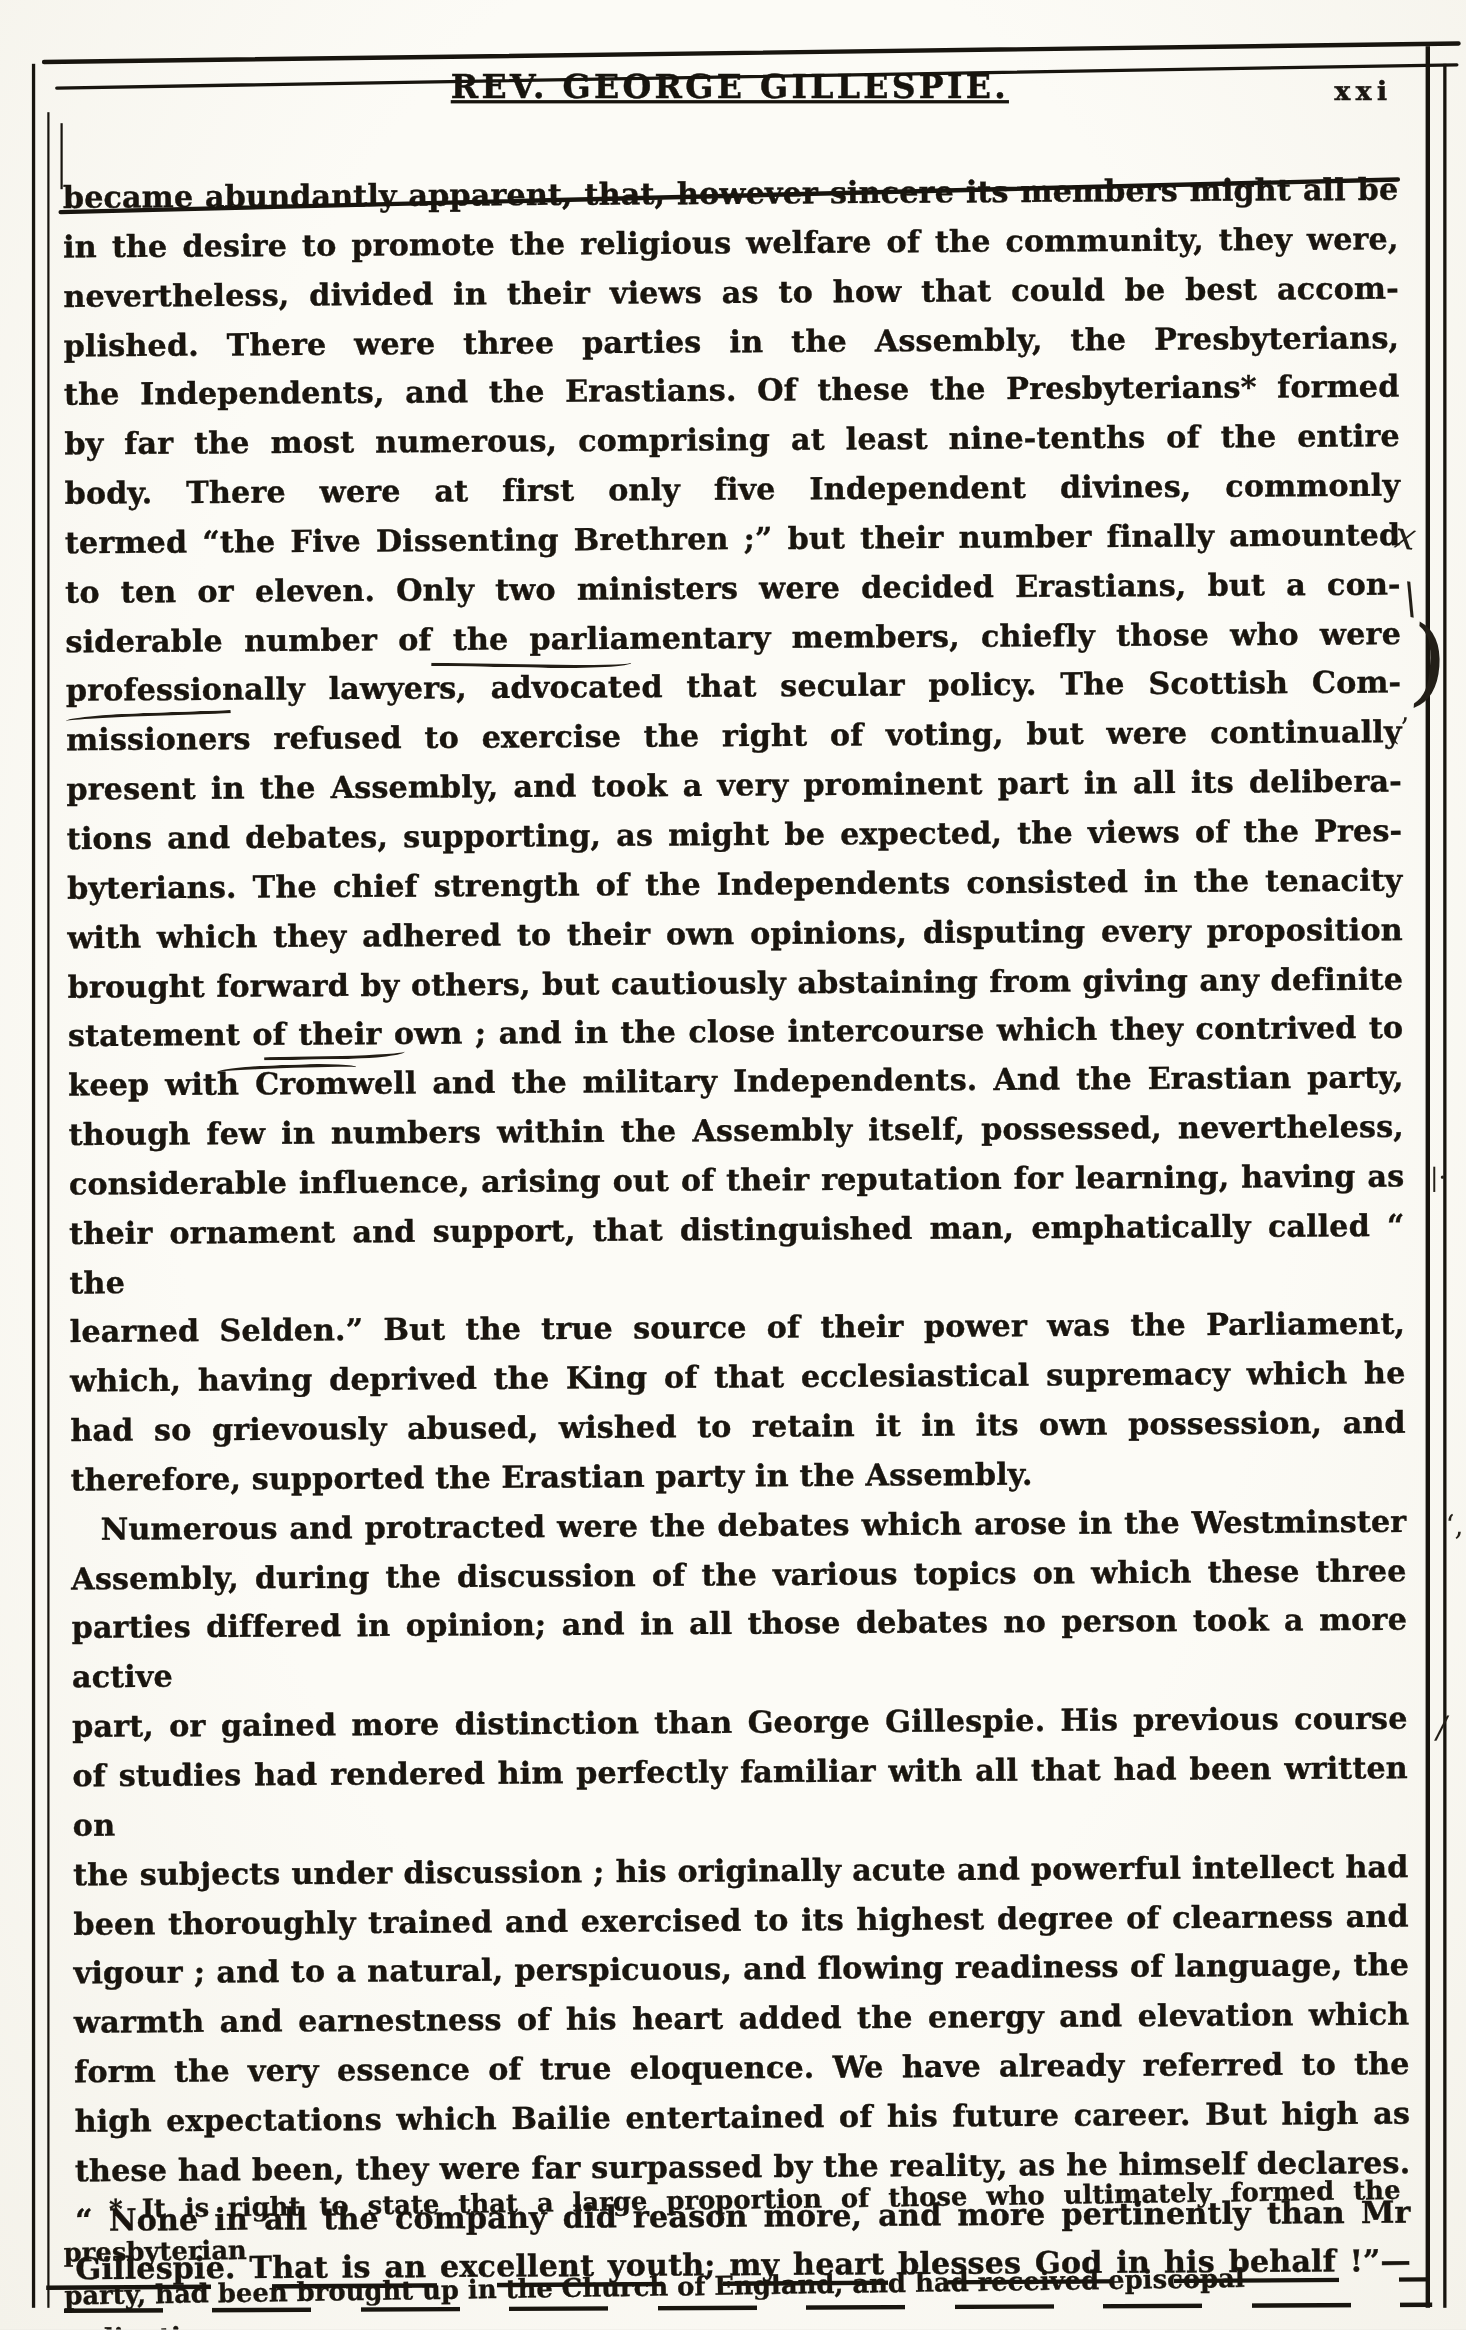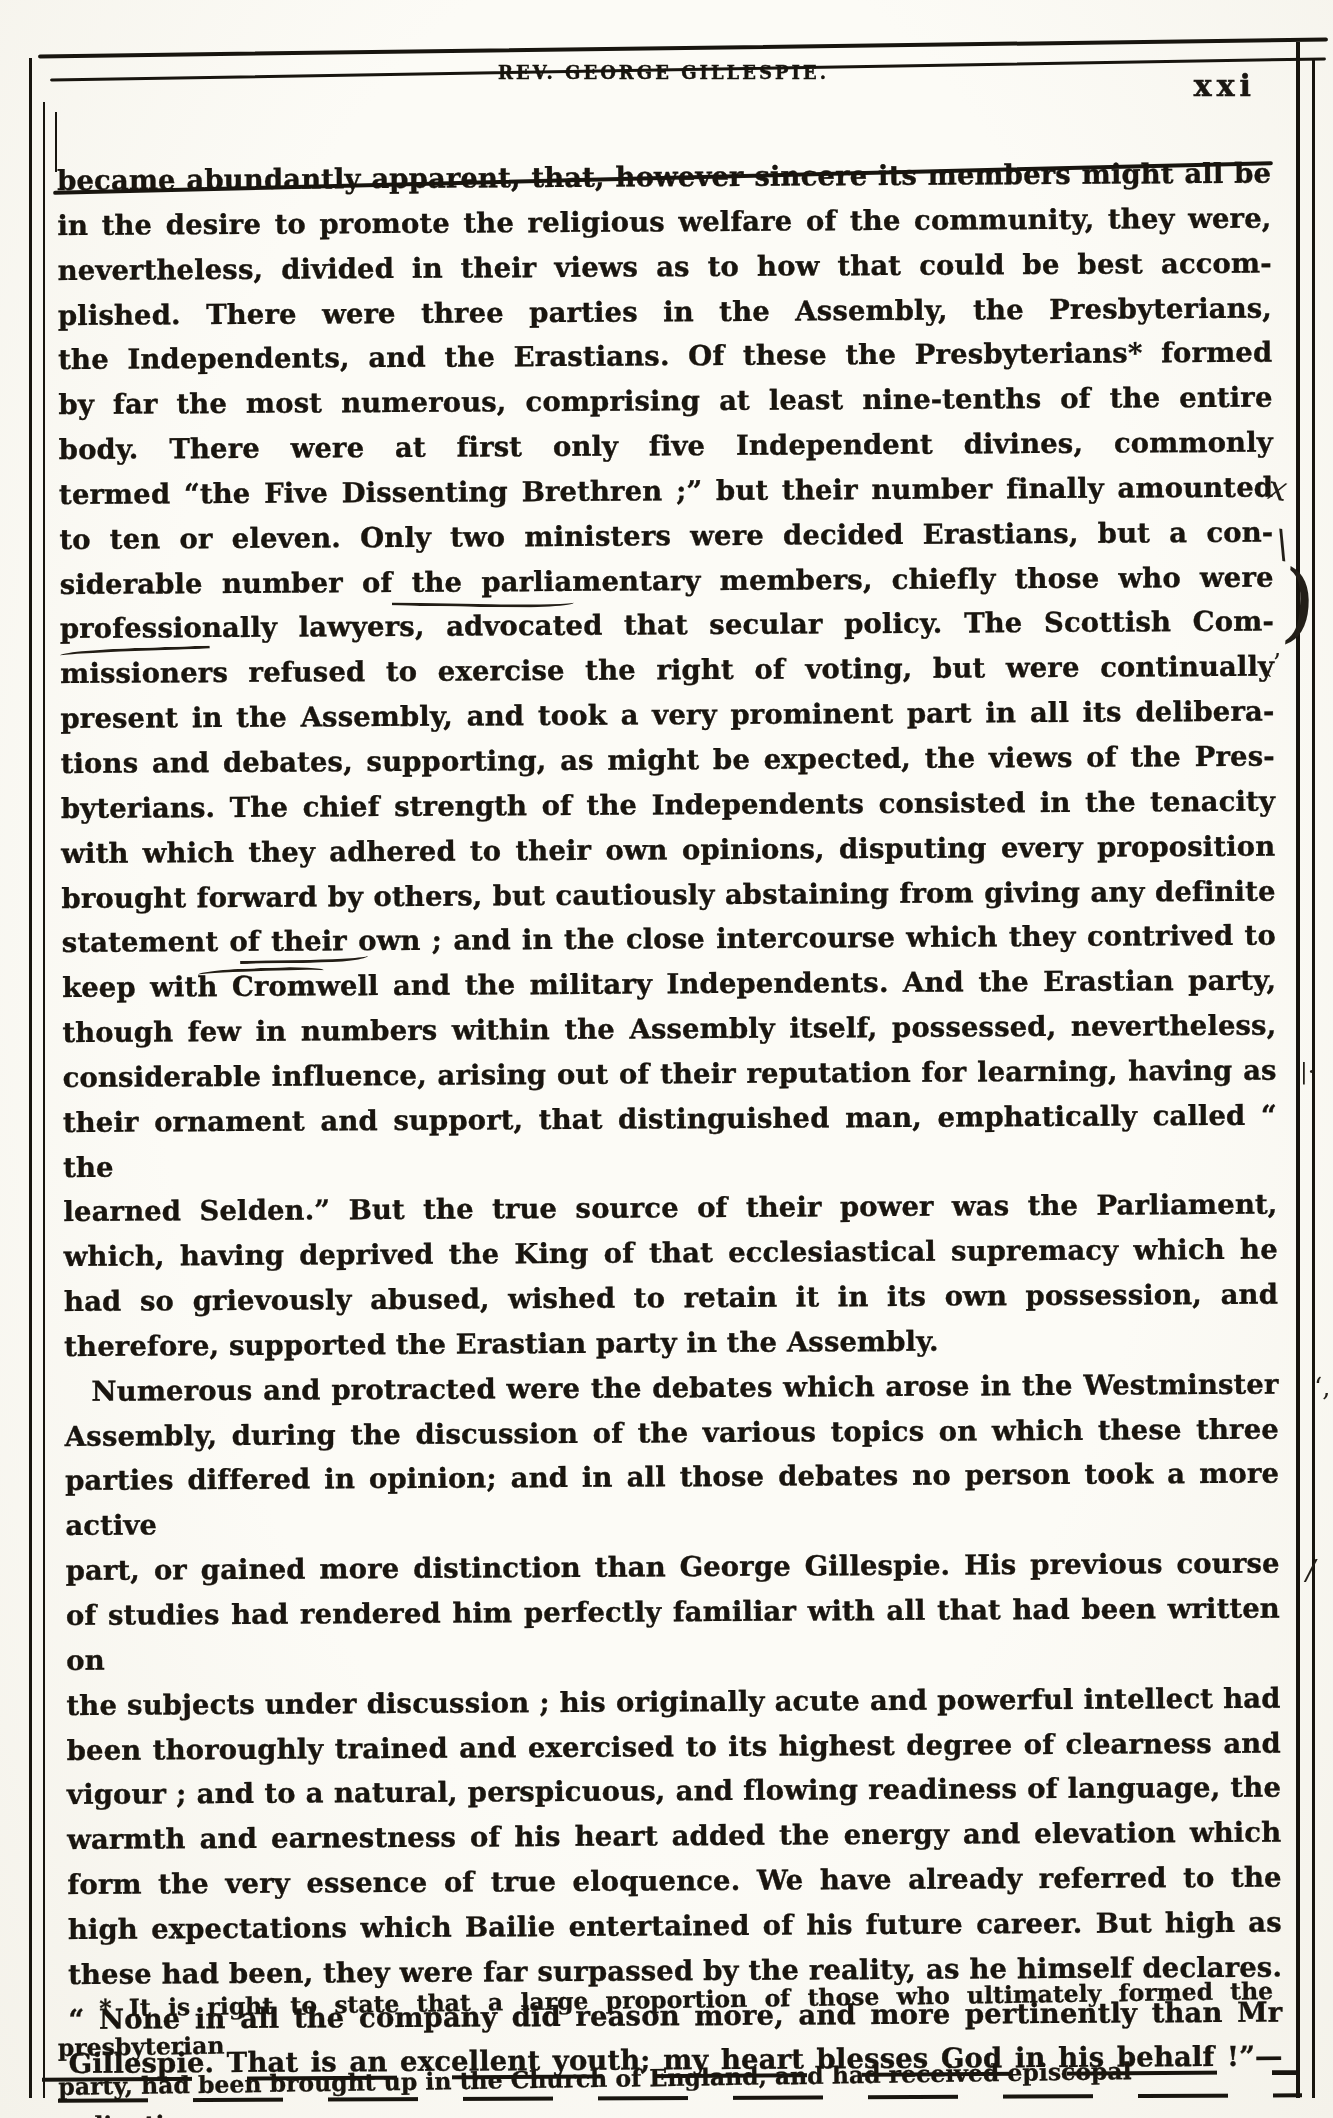"REV. GEORGE GILLESPIE." .header .title { font-size: 18px -> 30px; text-decoration: none -> underline }
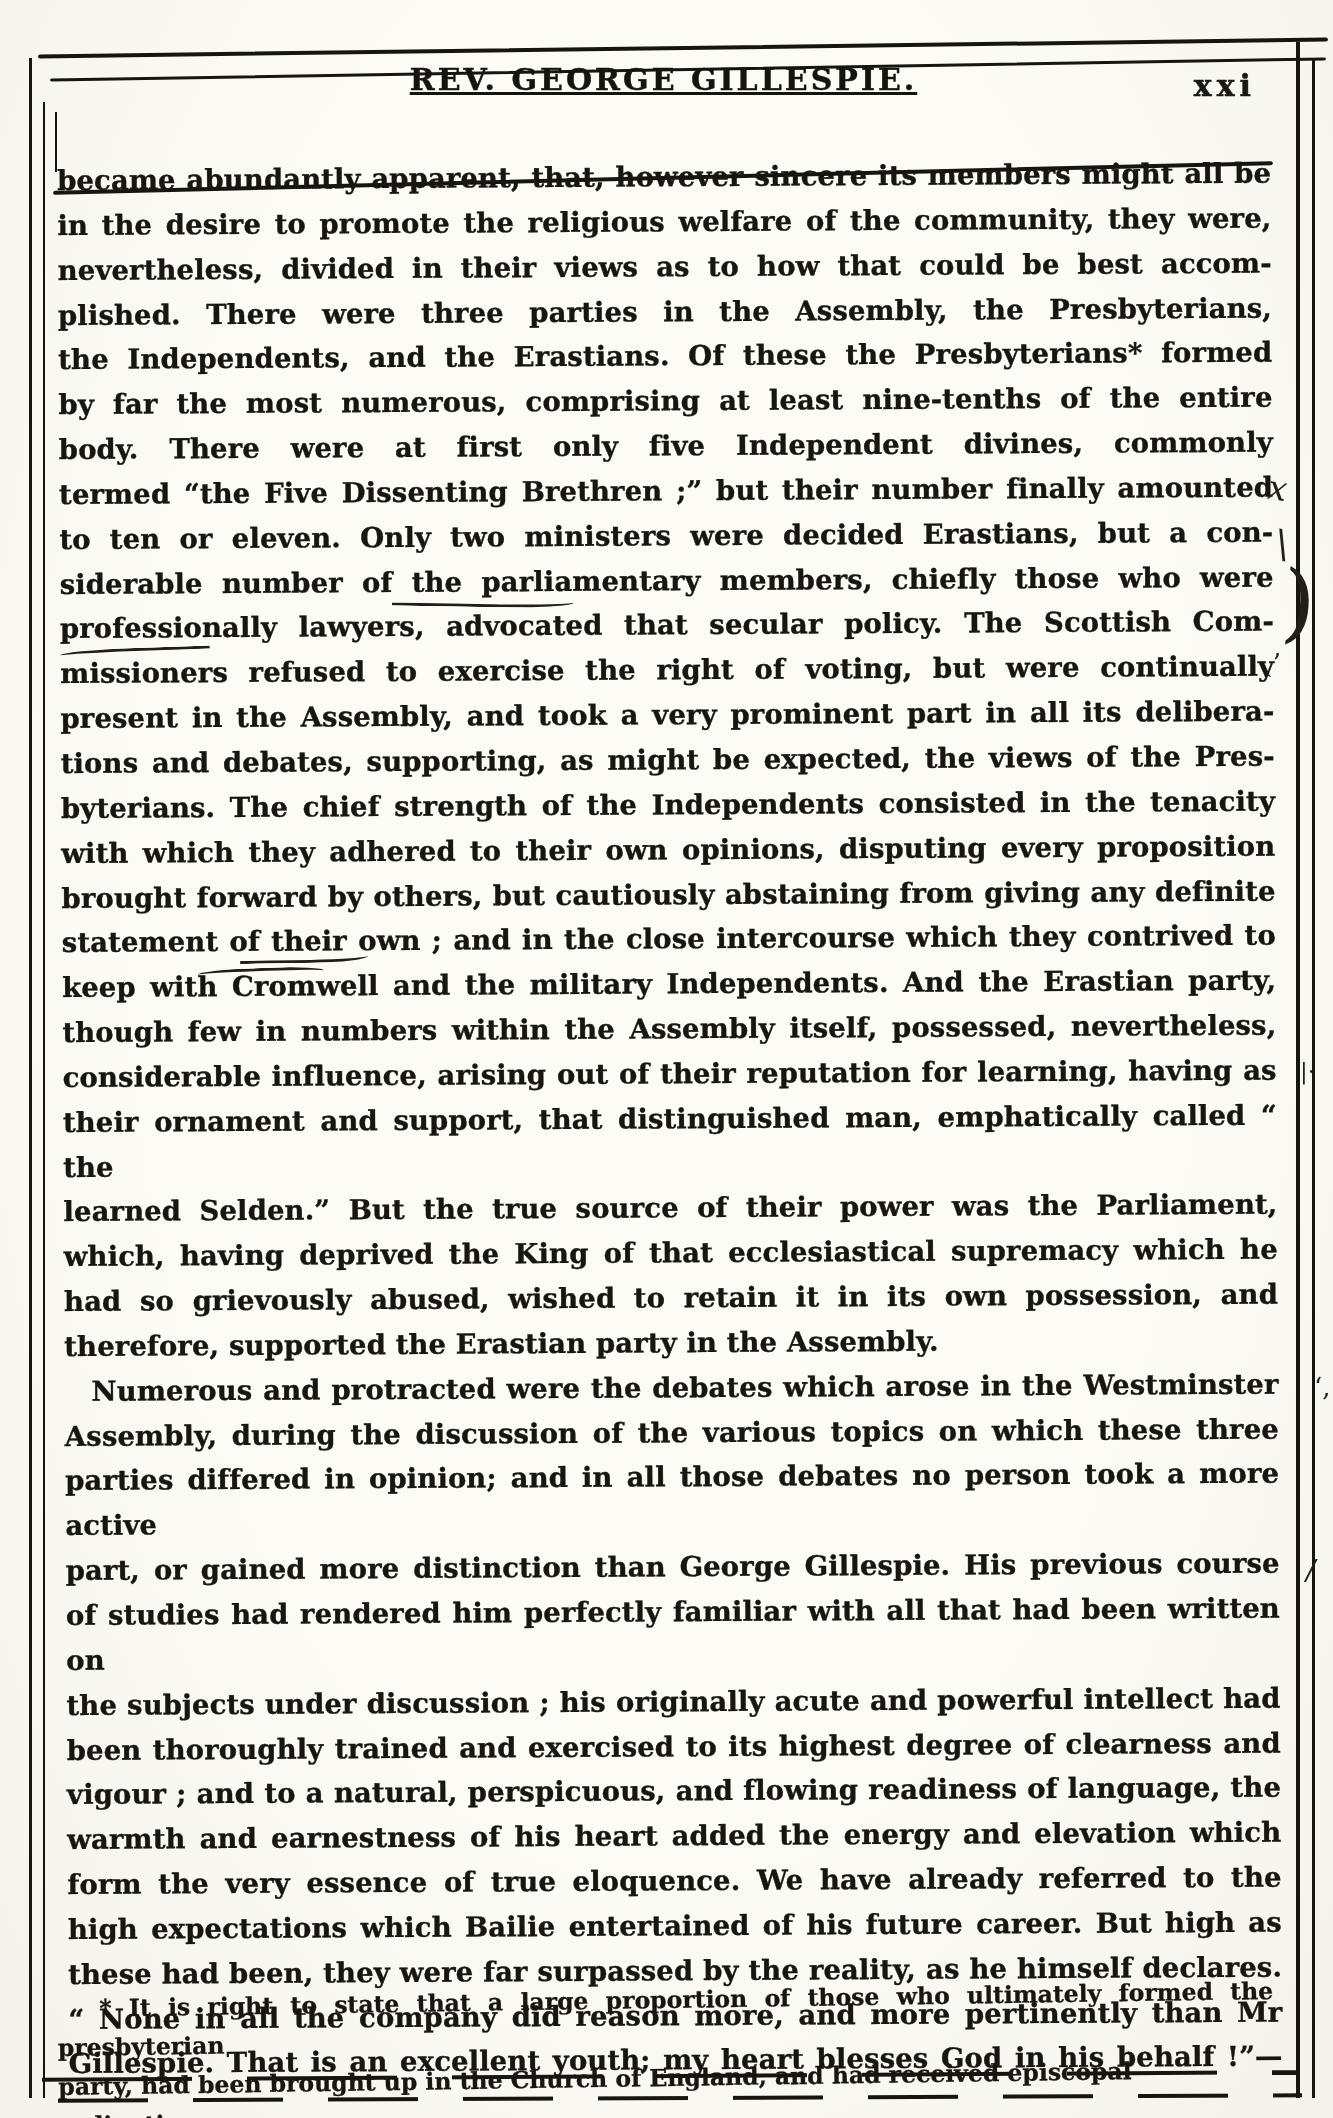"xxi" .header .pagenum { font-size: 30px -> 24px; right: 14px -> 4px }
